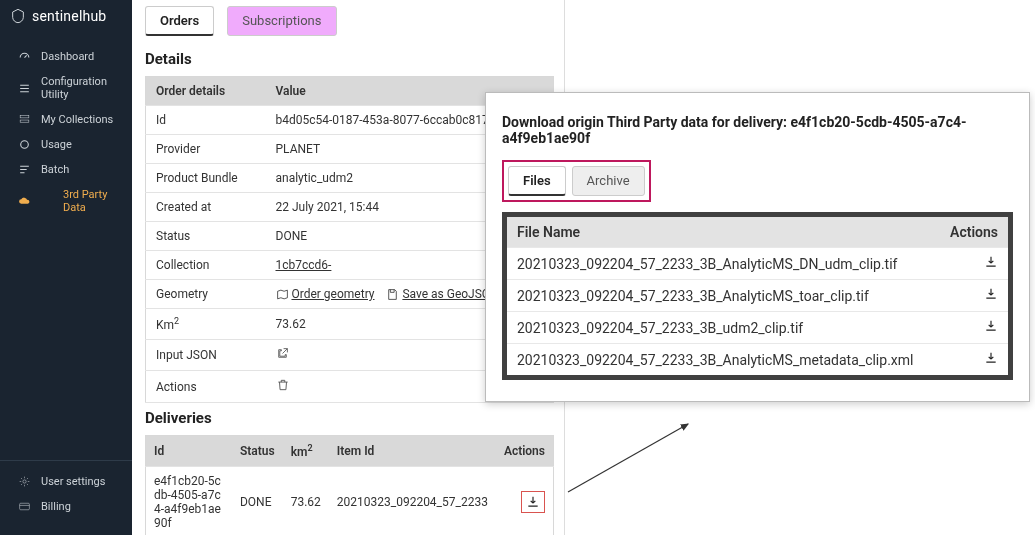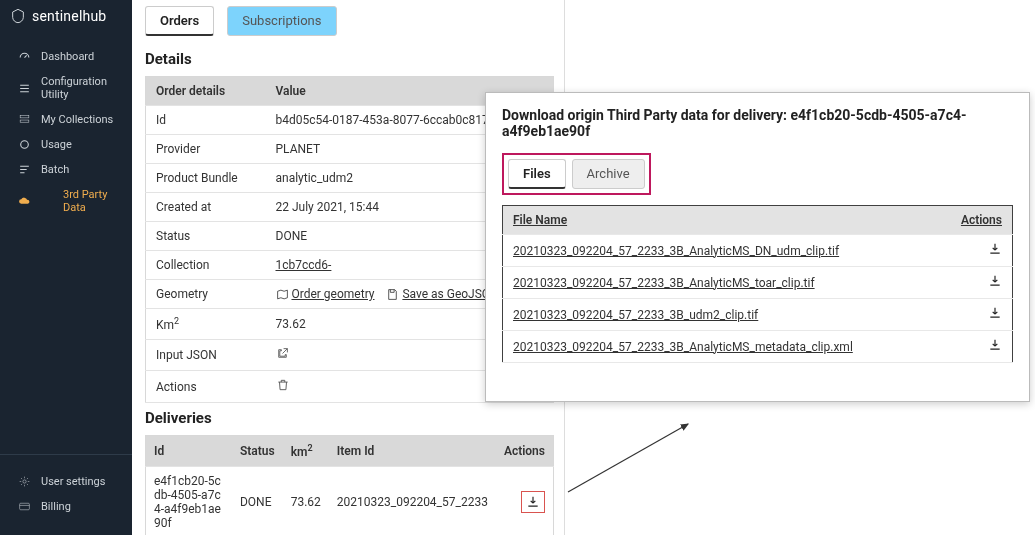"Subscriptions" .tab { background: #7dd3fc -> #f0abfc }
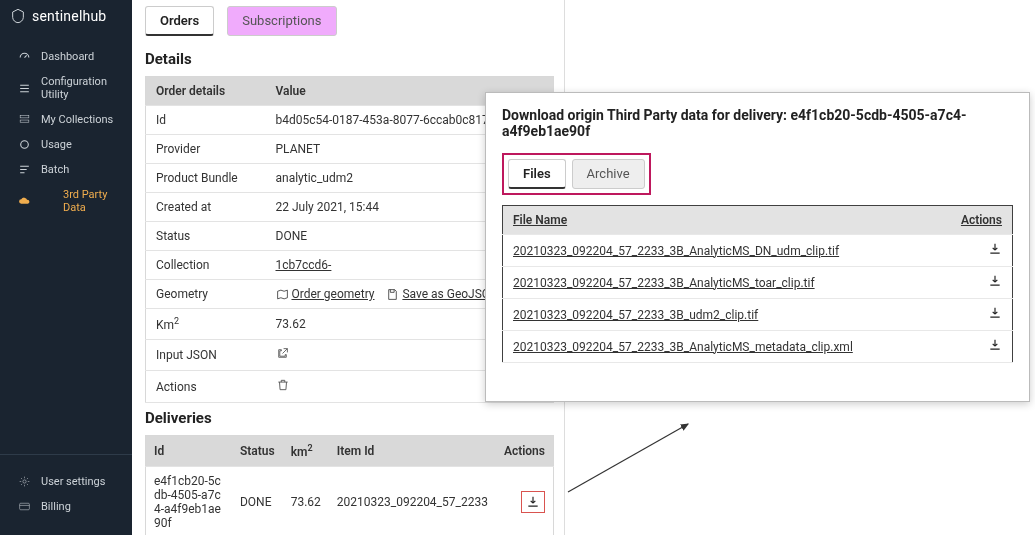"Download origin Third Party data" .modal { padding: 14px 16px -> 21px 16px }
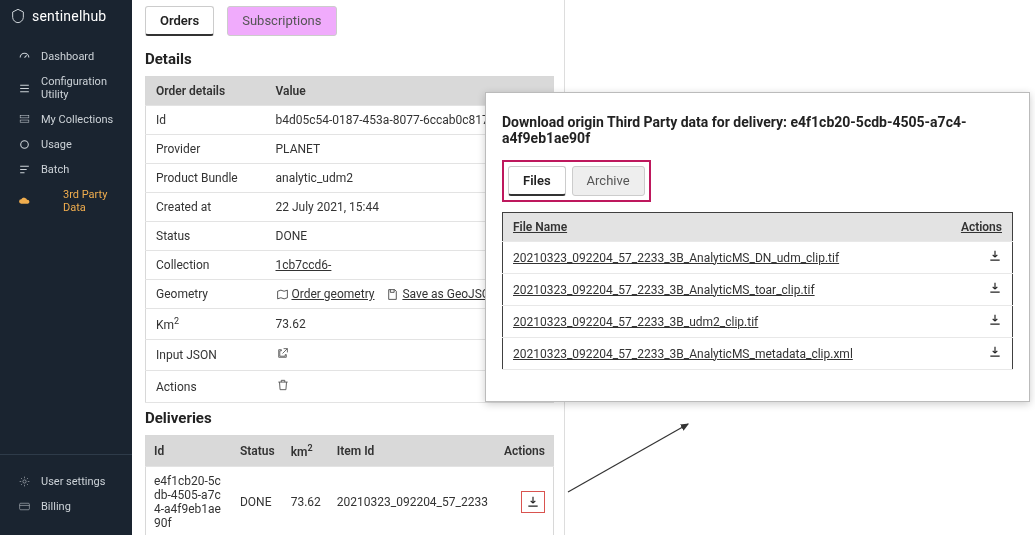"File Name" table.files { border: 1px solid #404040 -> 5px solid #404040; font-size: 12px -> 14px; text-decoration: underline -> none }
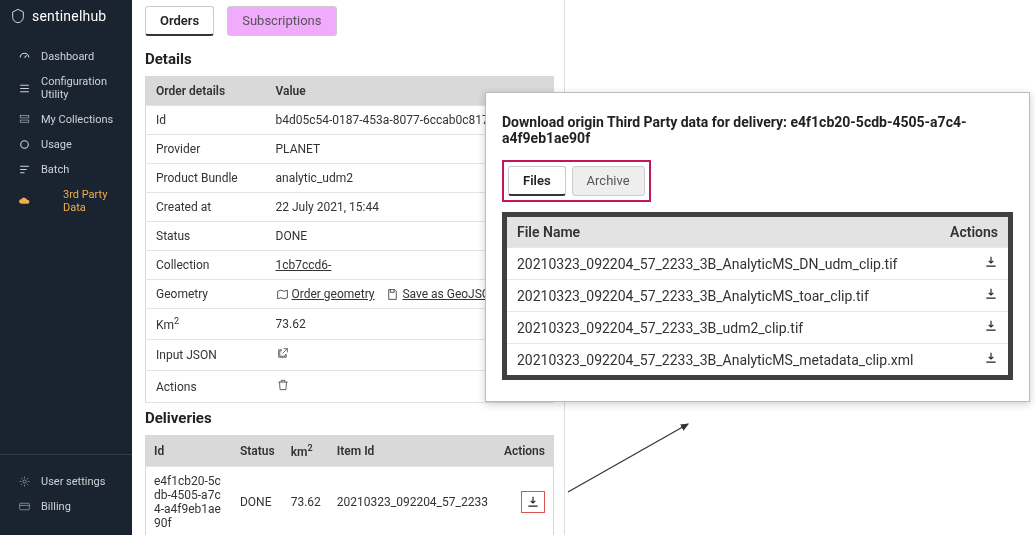"User settings" .sidebar-bottom { padding-top: 6px -> none }
